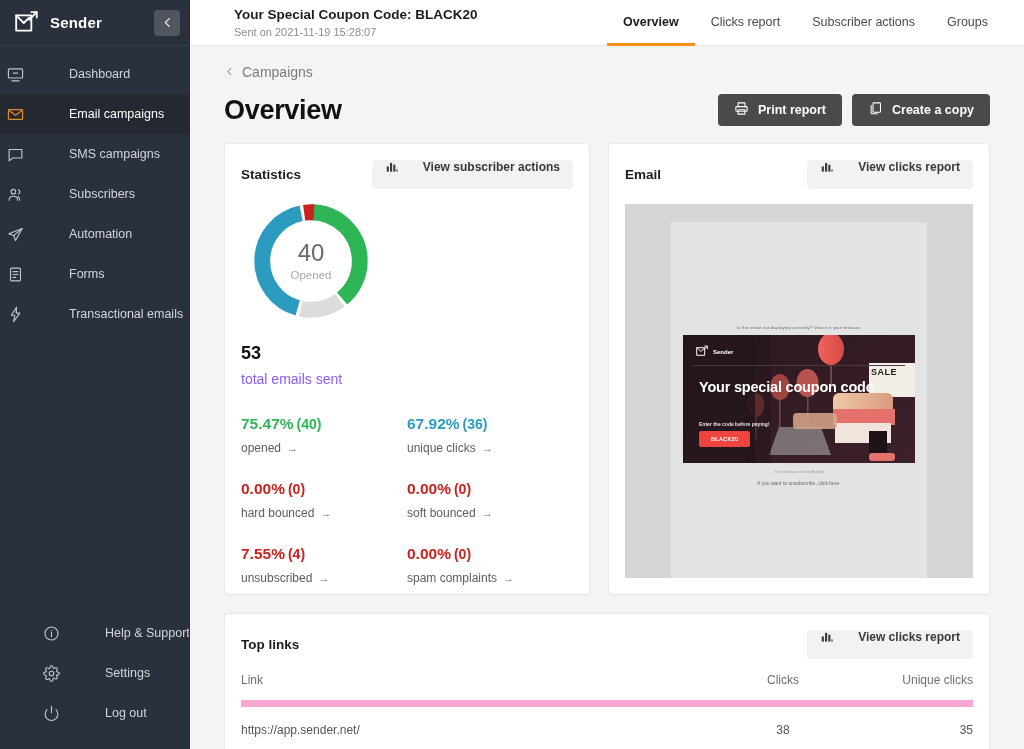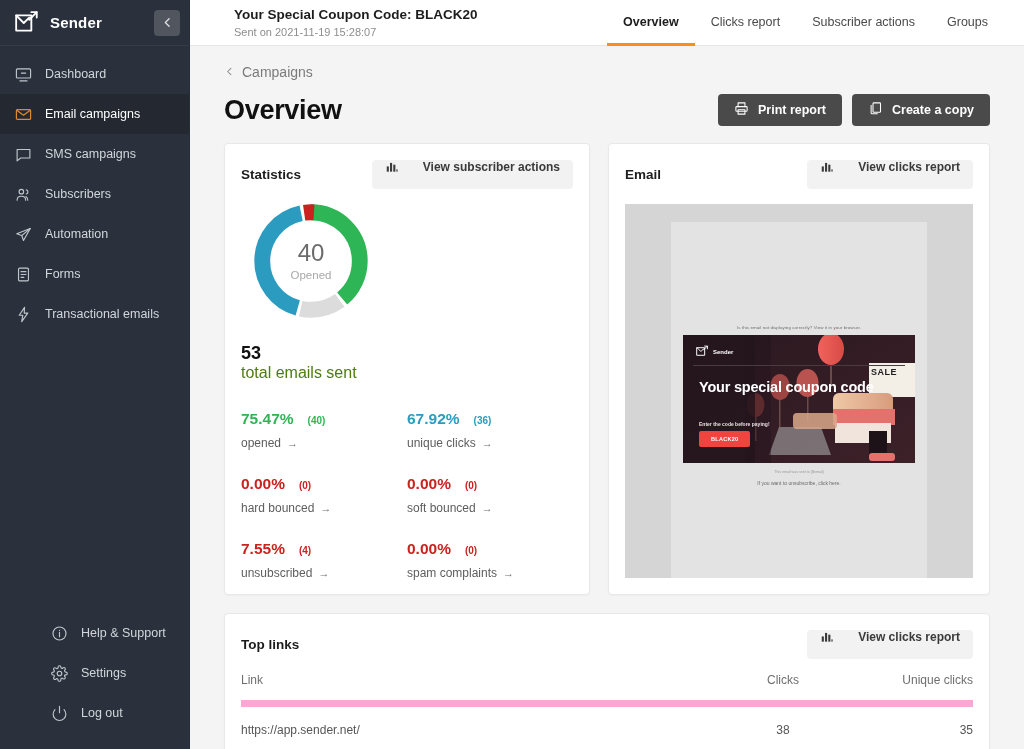"Dashboard" .sb-item { gap: none -> 32px; padding-left: 14px -> 6px }
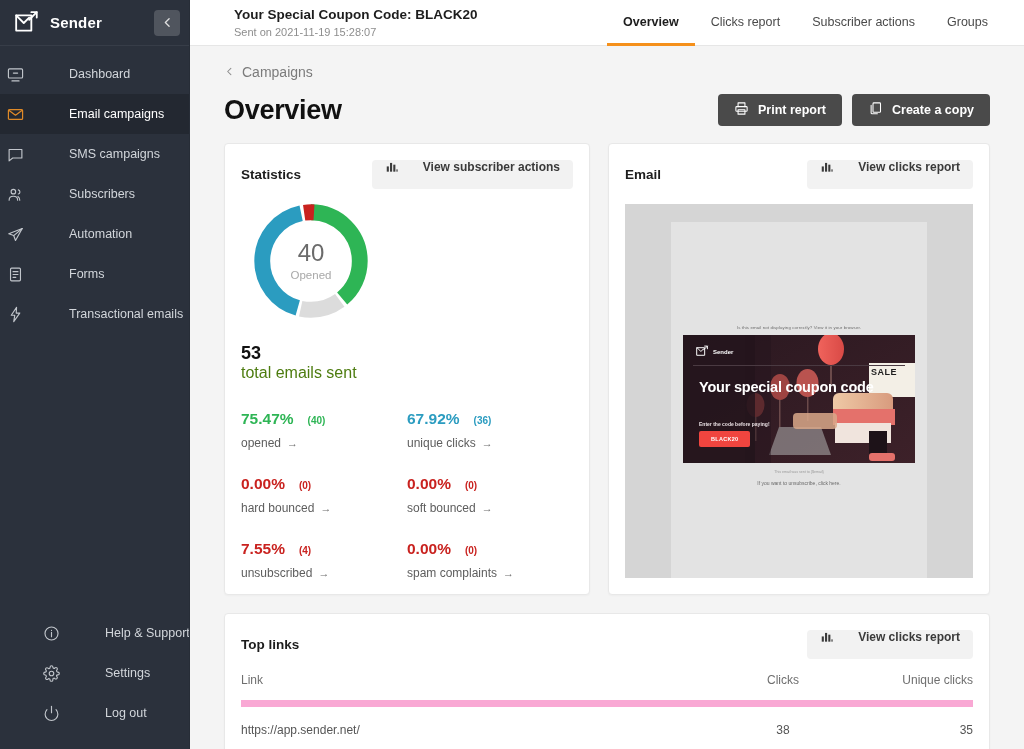"total emails sent" .total-lbl { color: #4d7c0f -> #8b5cf6; font-size: 16px -> 14px; margin-top: 0 -> 7px }
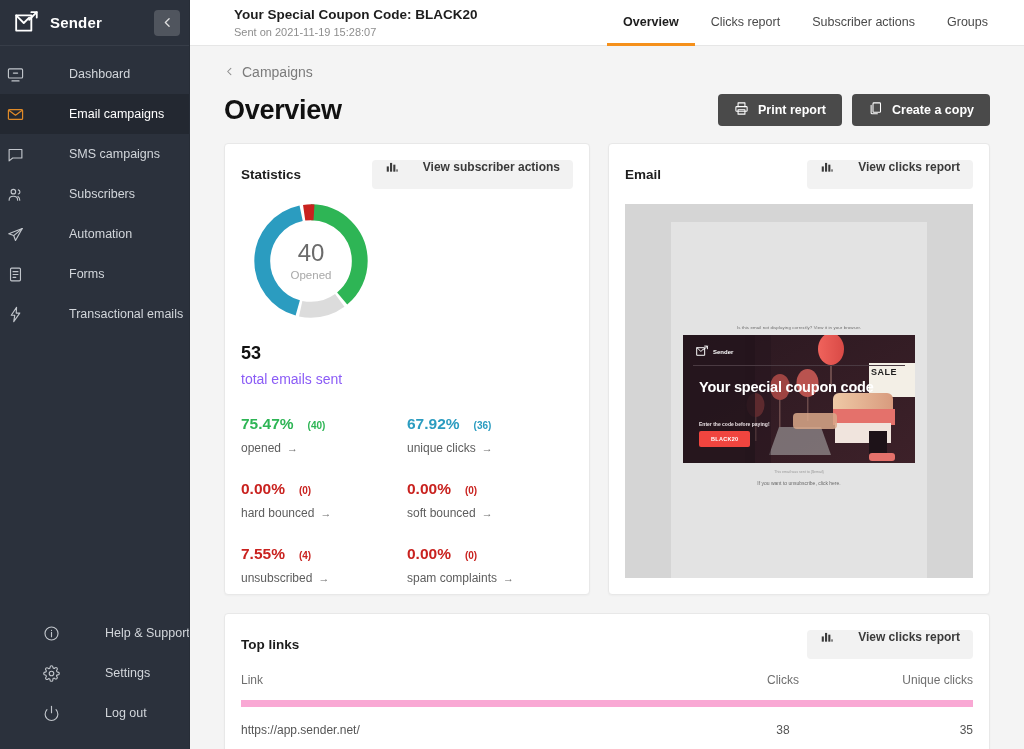"(40)" .stat-pct .cnt { font-size: 10px -> 14px; margin-left: 14px -> 3px }
